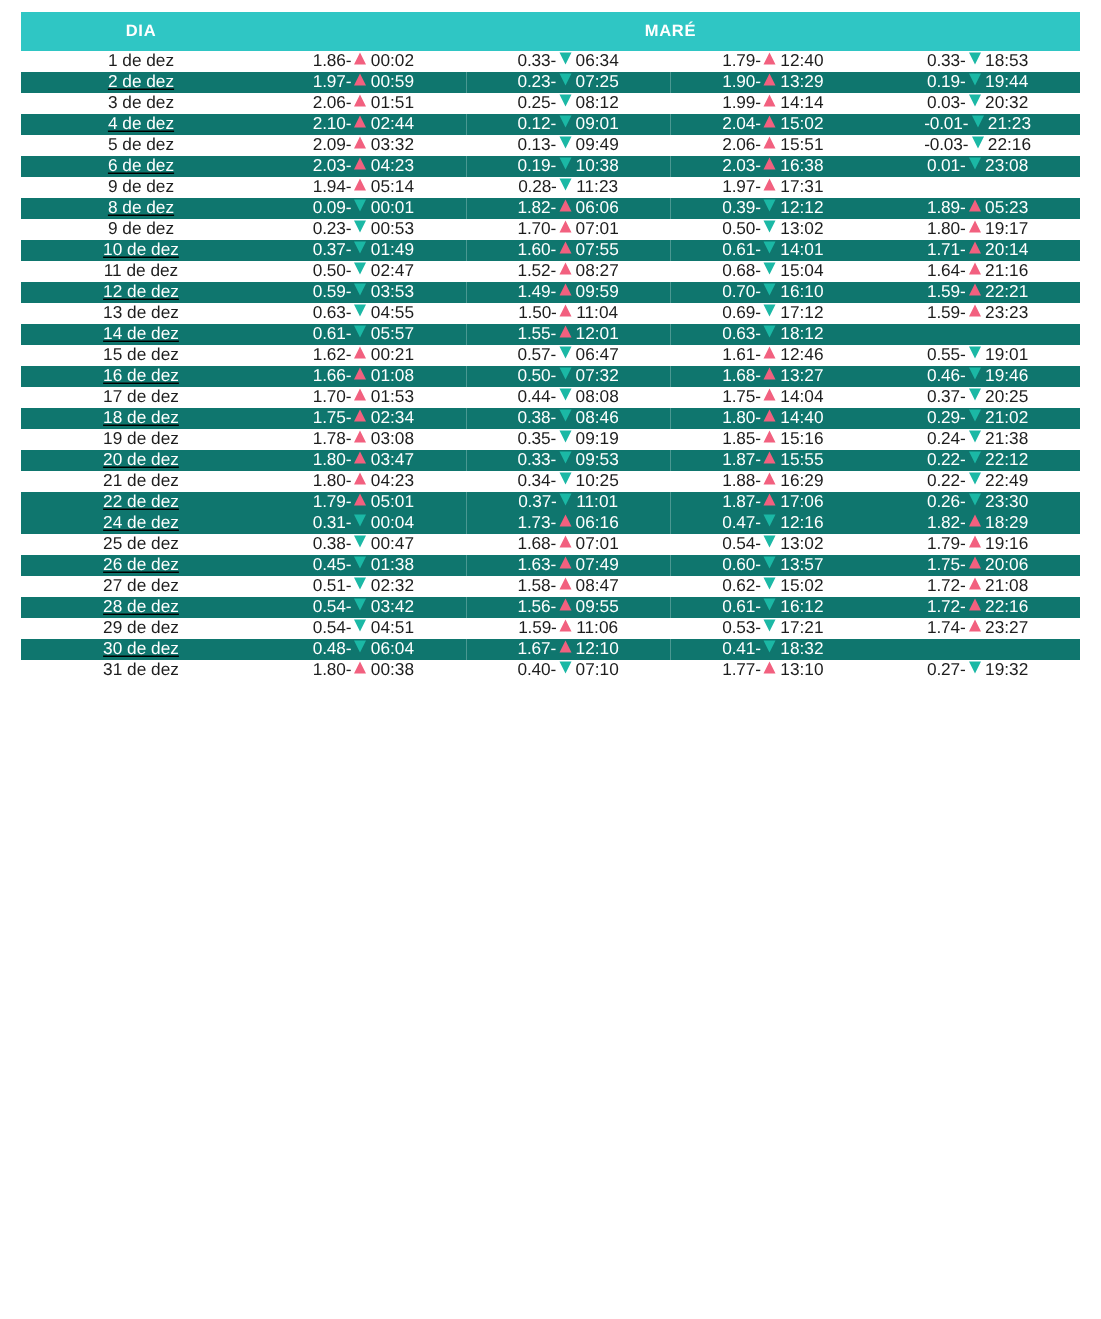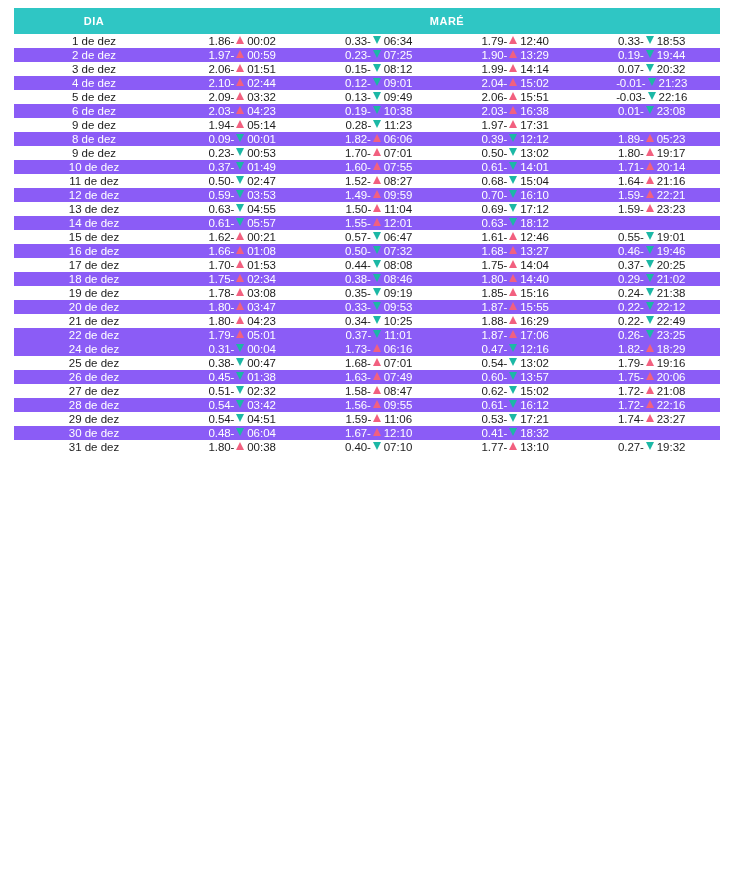"2 de dez" tbody tr.even-row { background: #8b5cf6 -> #0f766e; text-decoration: none -> underline }
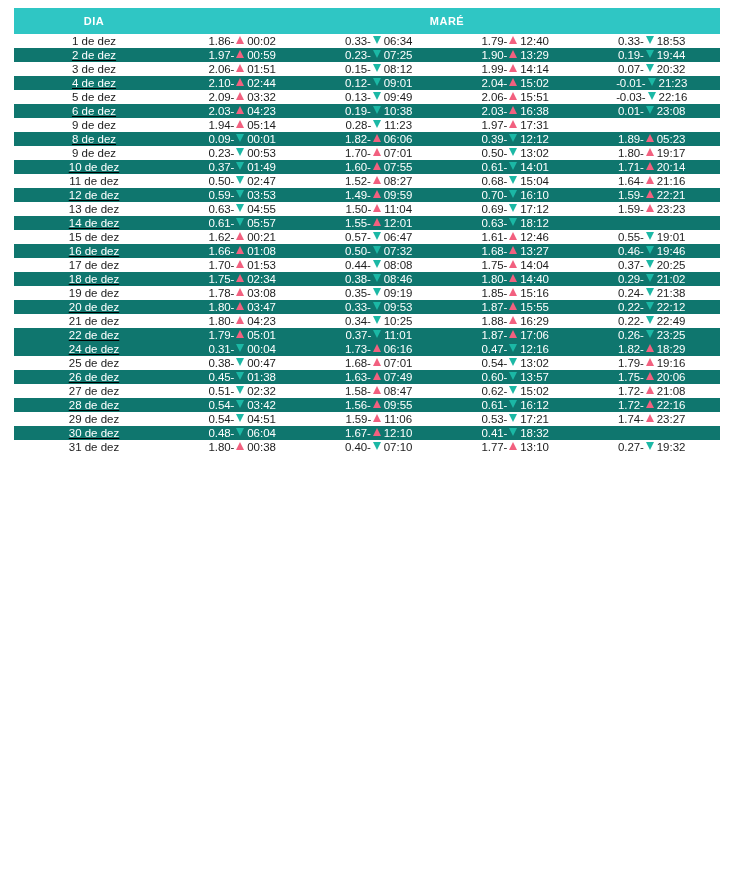"0.15-" span.tide-height { text: 0.15- -> 0.25- }
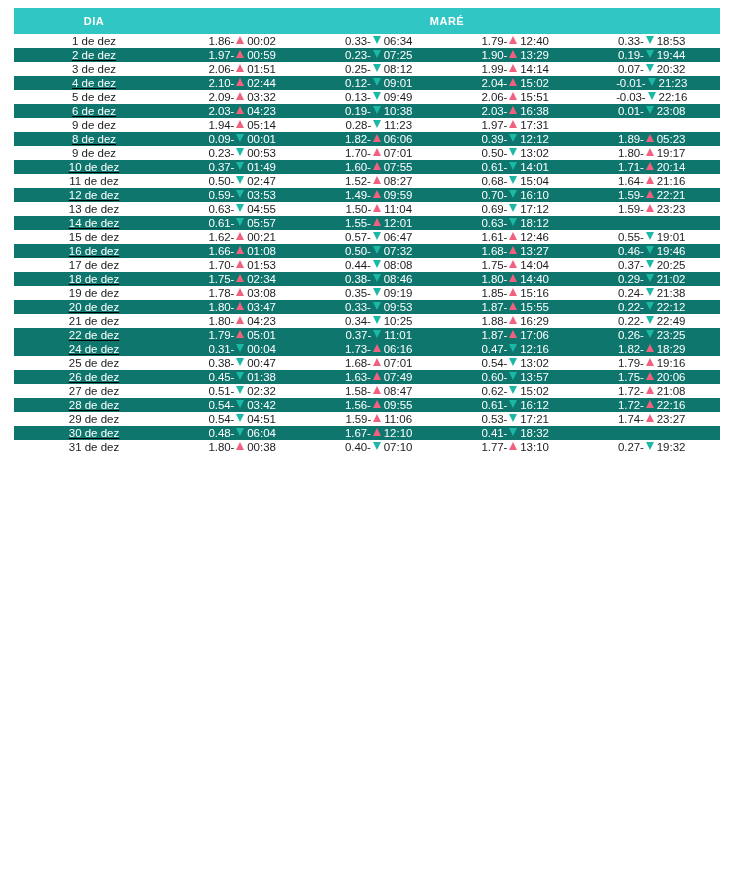"0.07-" span.tide-height { text: 0.07- -> 0.03- }
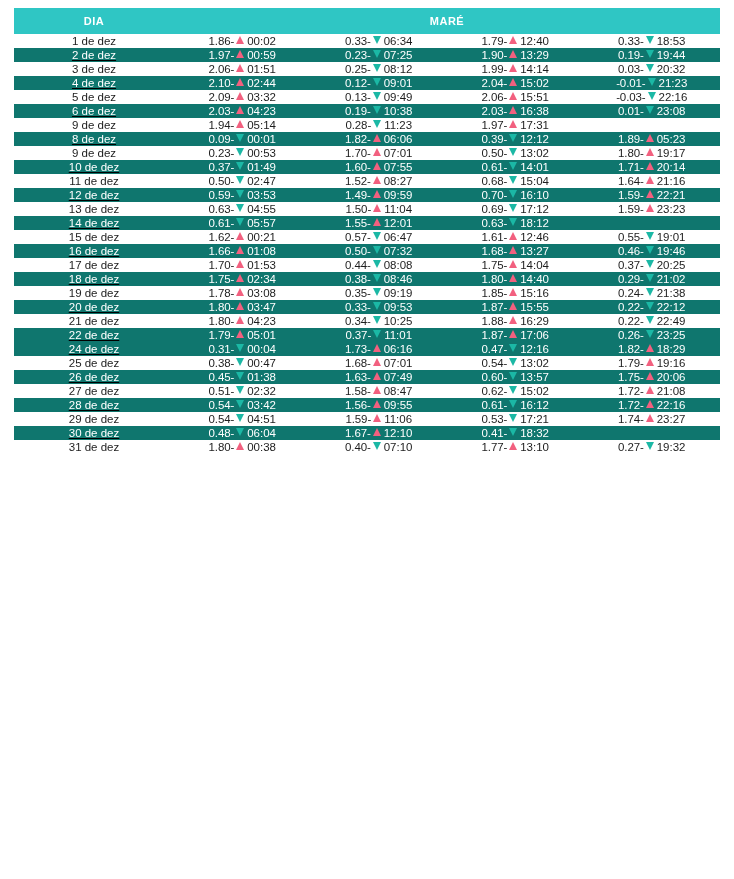"23:25" span.tide-time { text: 23:25 -> 23:30 }
